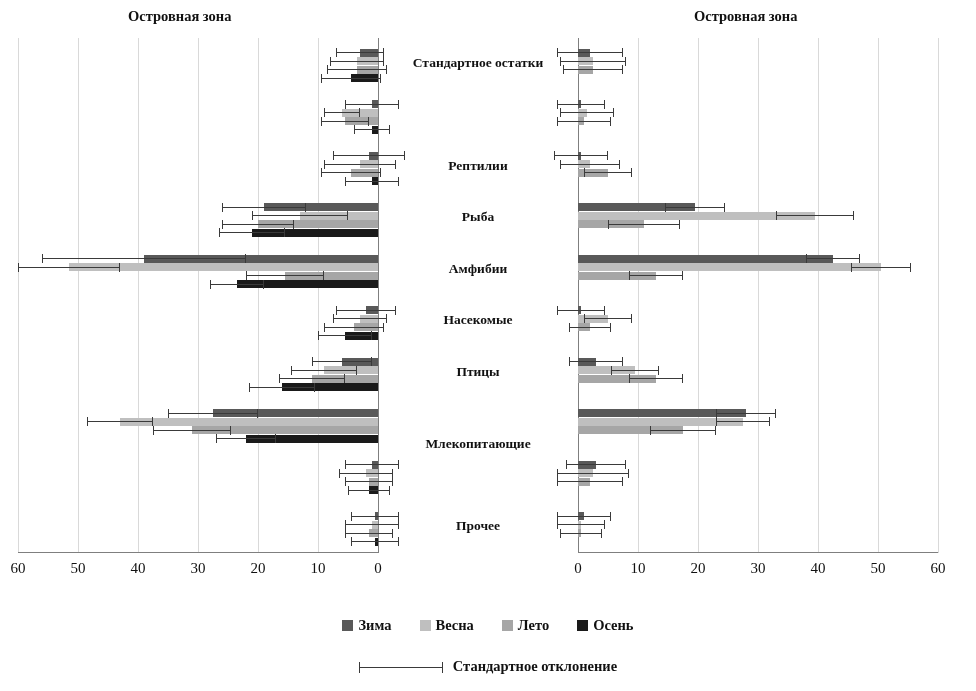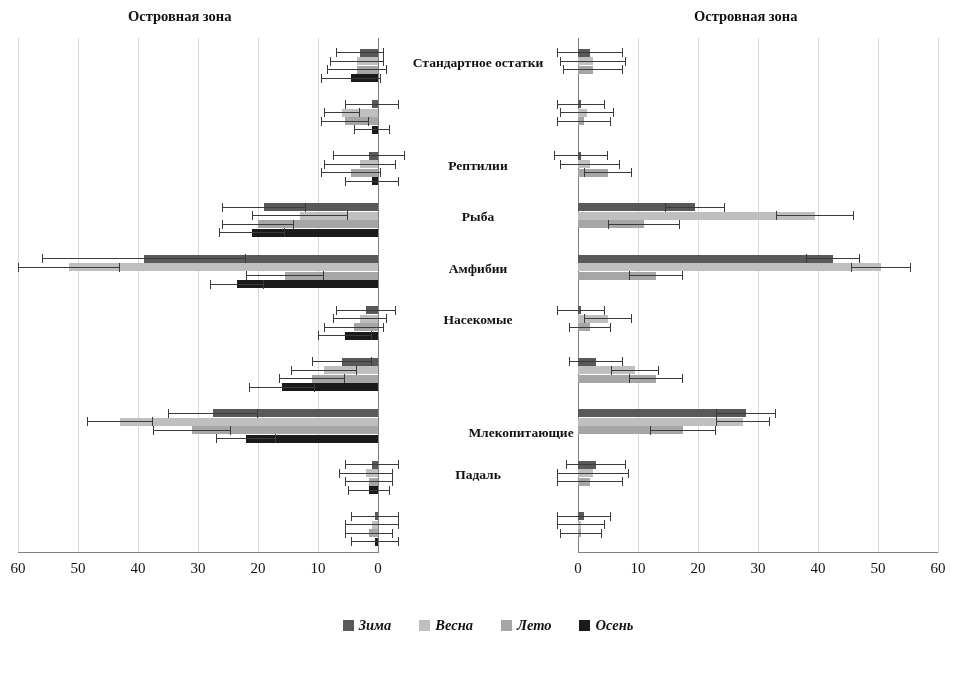"Птицы" div.cat-label { html: none -> <div>Птицы</div> }
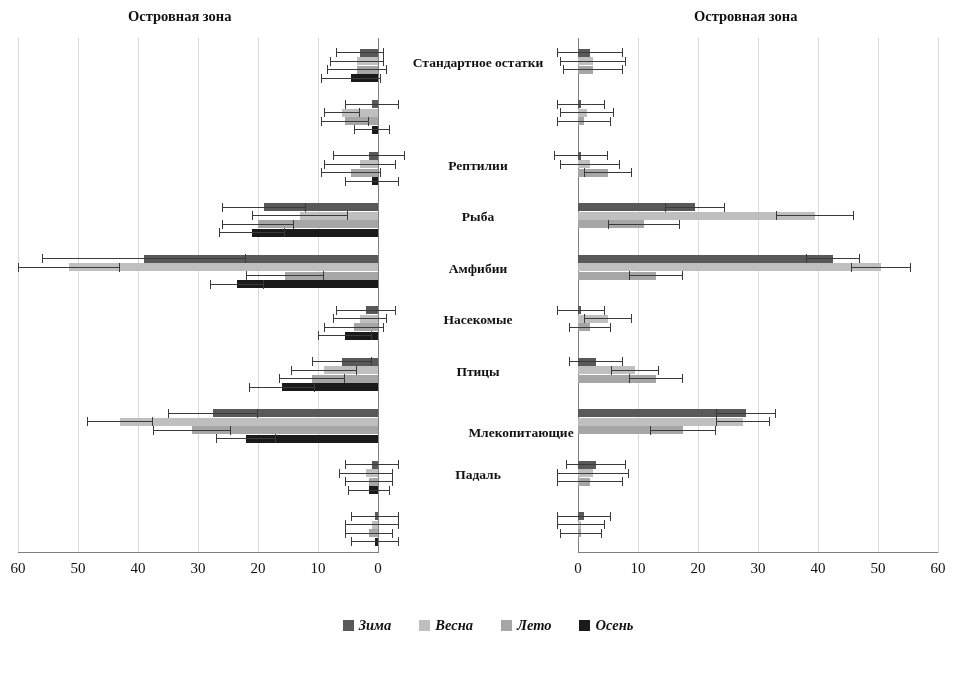"Млекопитающие" div.cat-label { padding-left: 43px -> none; top: 387px -> 398px }
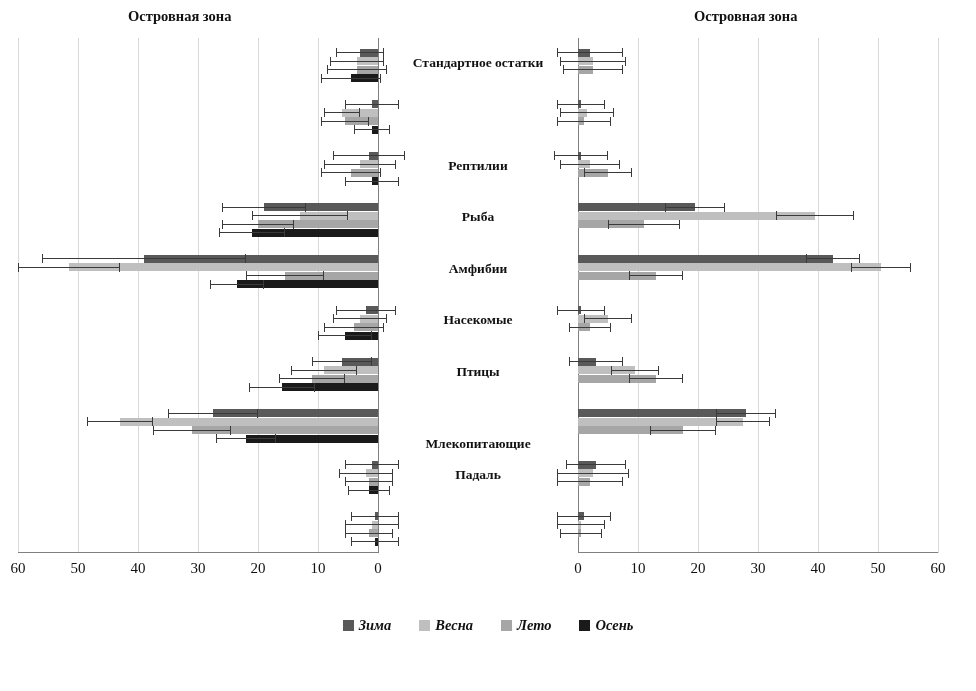"Падаль" div.cat-label { html: <div>Падаль</div> -> none }
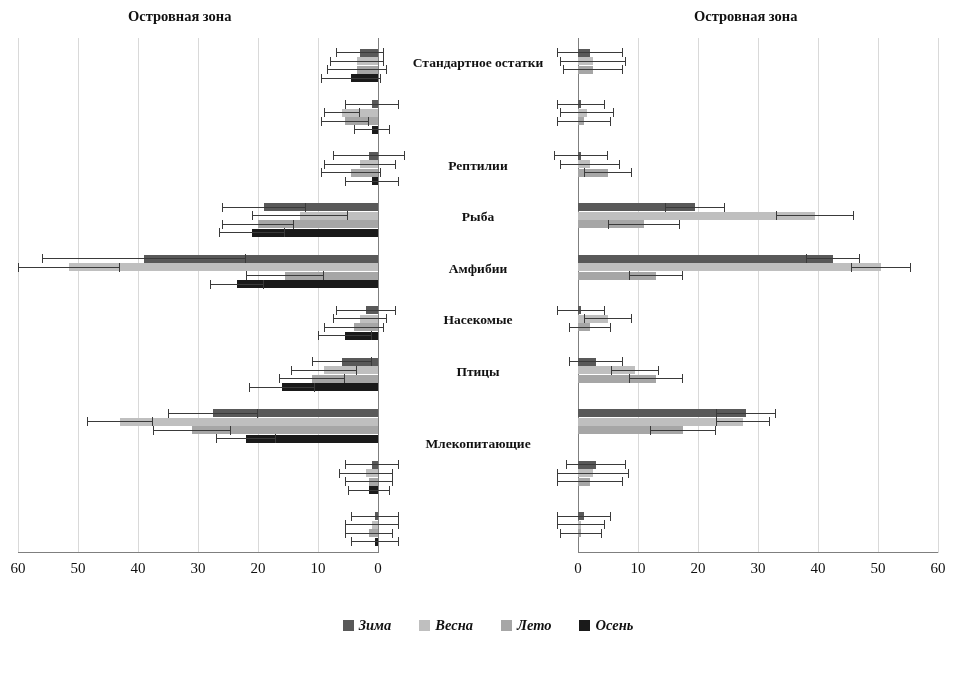"Прочее" div.cat-label { html: none -> <div>Прочее</div> }
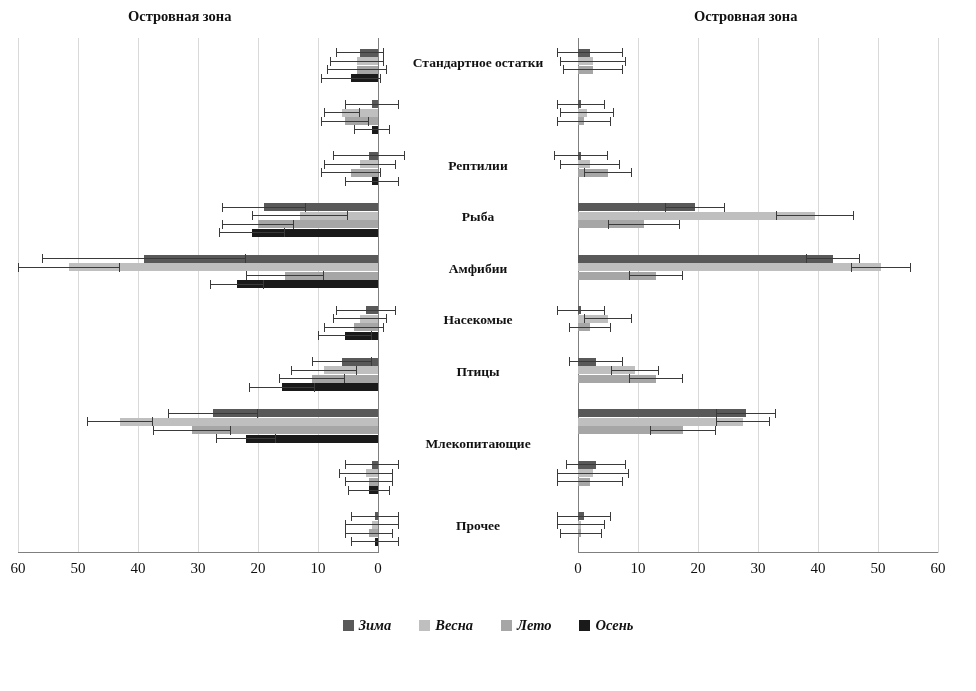"Зима Весна Лето Осень" #legend { font-style: italic -> none }
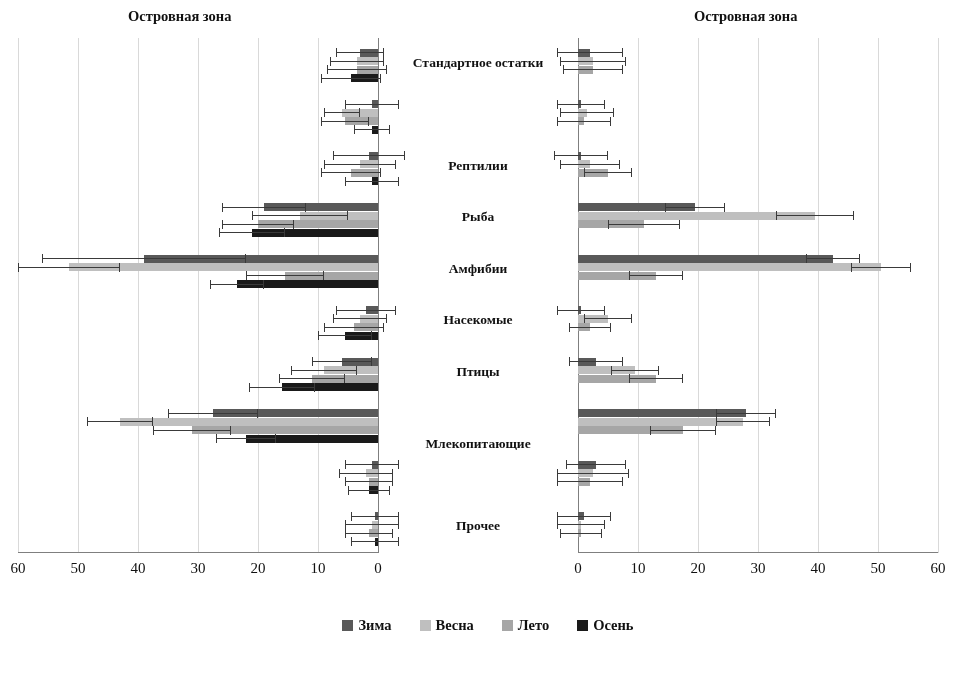"Стандартное отклонение" div { html: none -> <div> <span> <span></span><span></span><span></span> </span><span>Стандартное отклонение</span> </div> }
